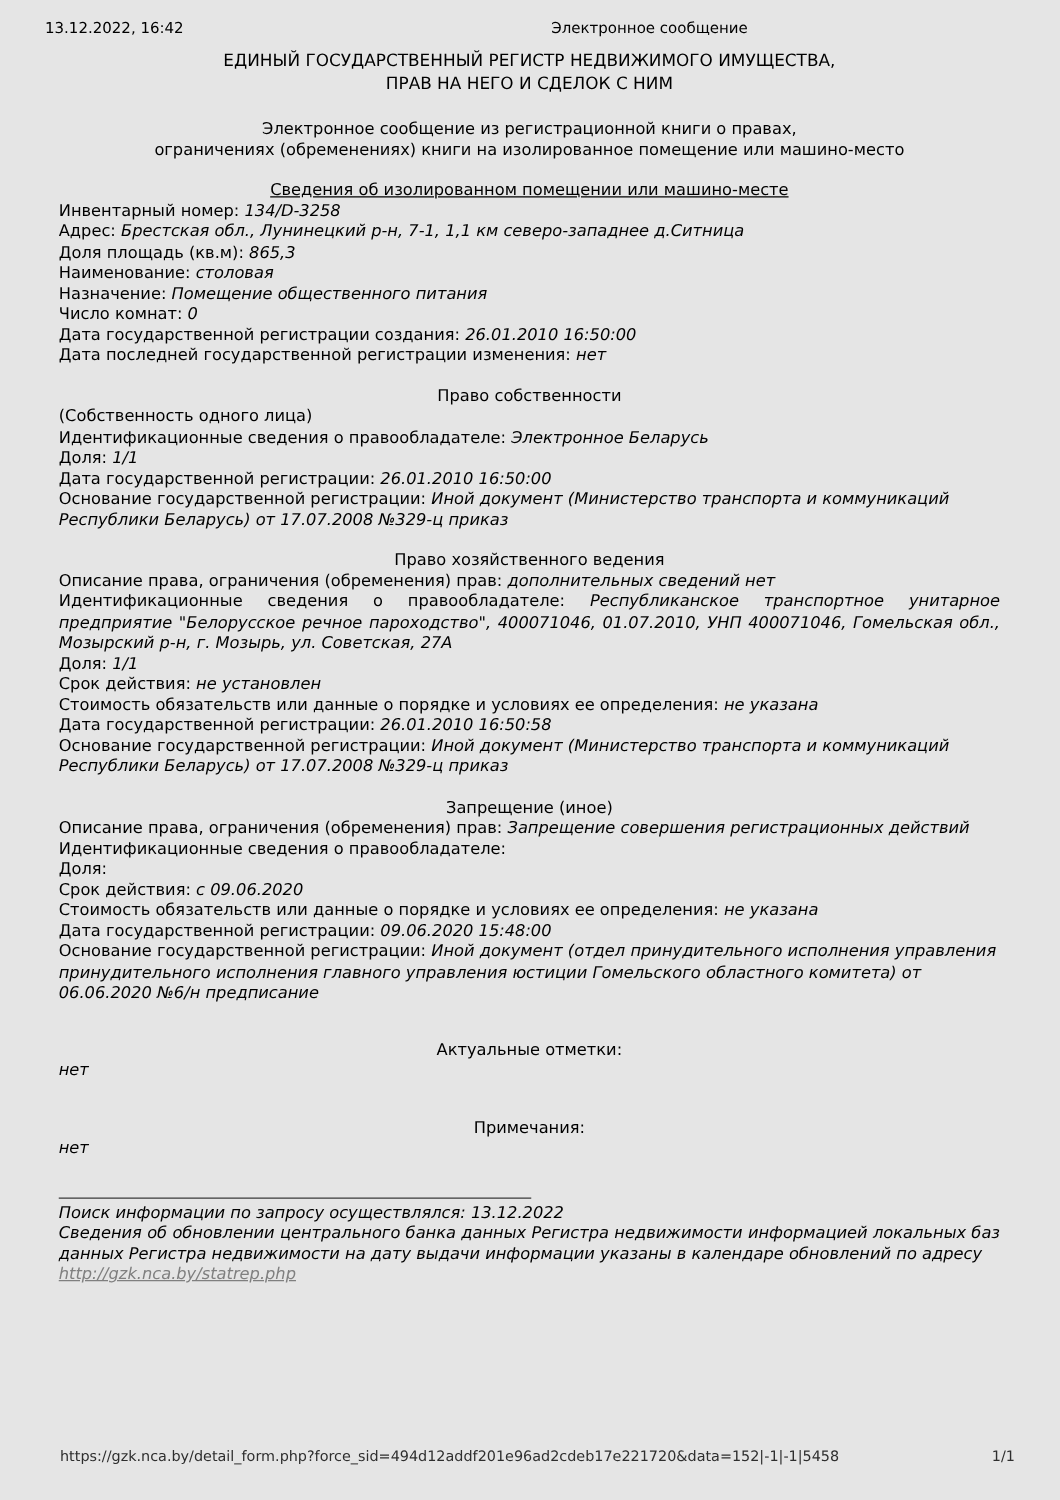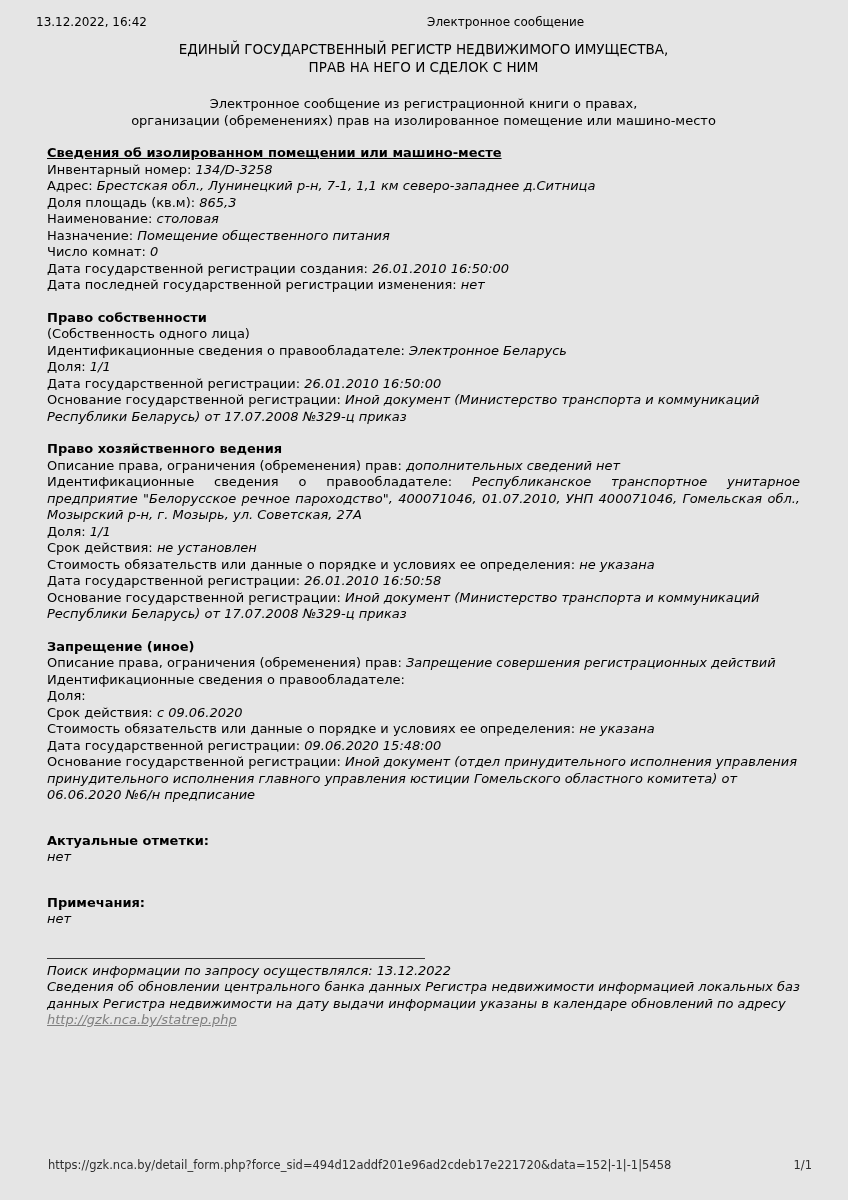"Электронное сообщение" .ph-title { left: 427px -> 441px }
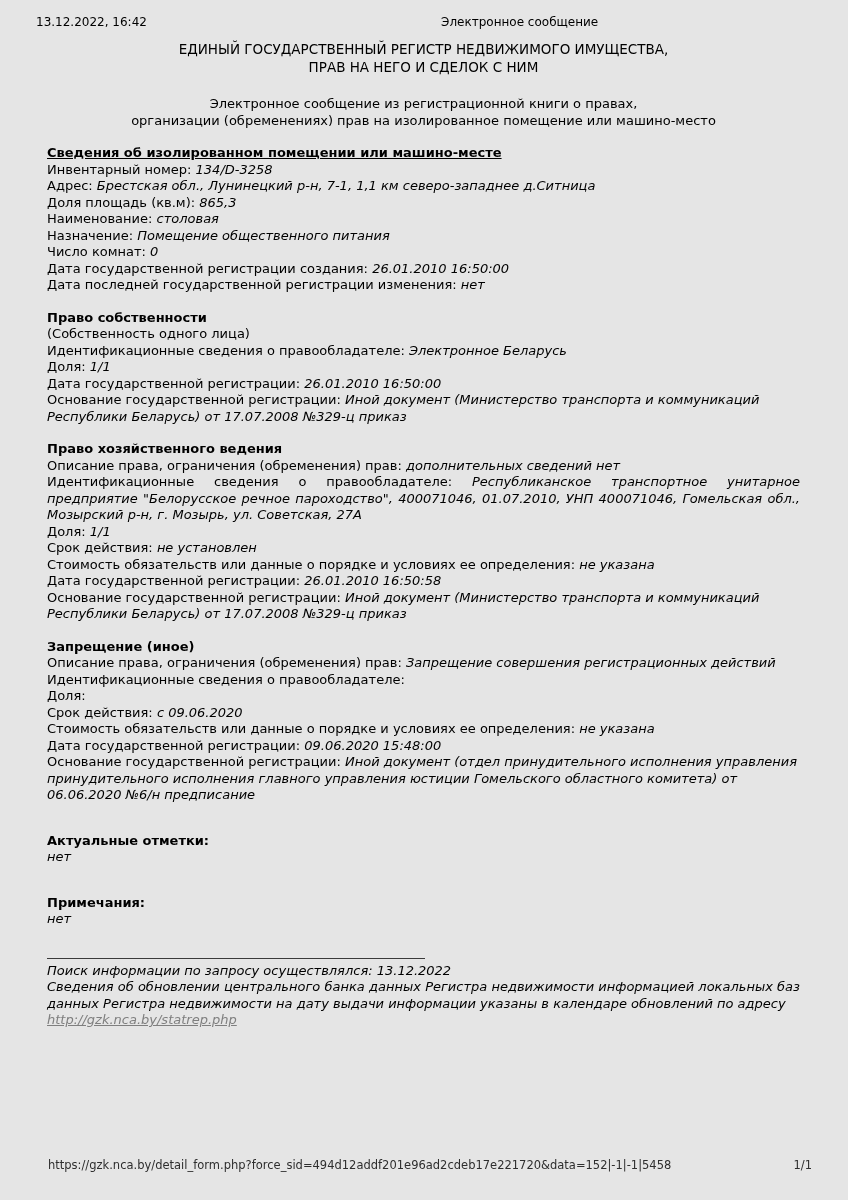"организации (обременениях) прав на" div { text: организации (обременениях) прав -> ограничениях (обременениях) книги }
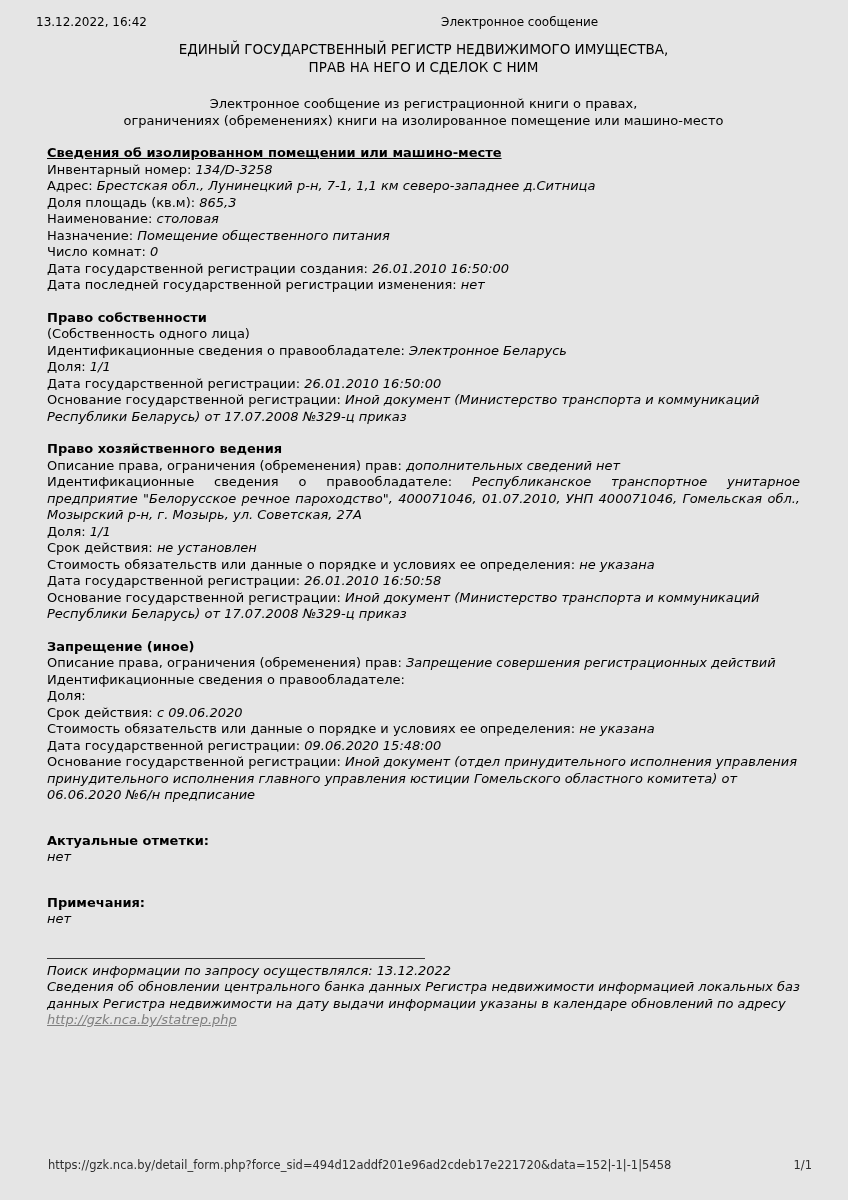"Сведения об изолированном помещении или" .sec-heading { font-weight: bold -> normal; text-align: none -> center }
